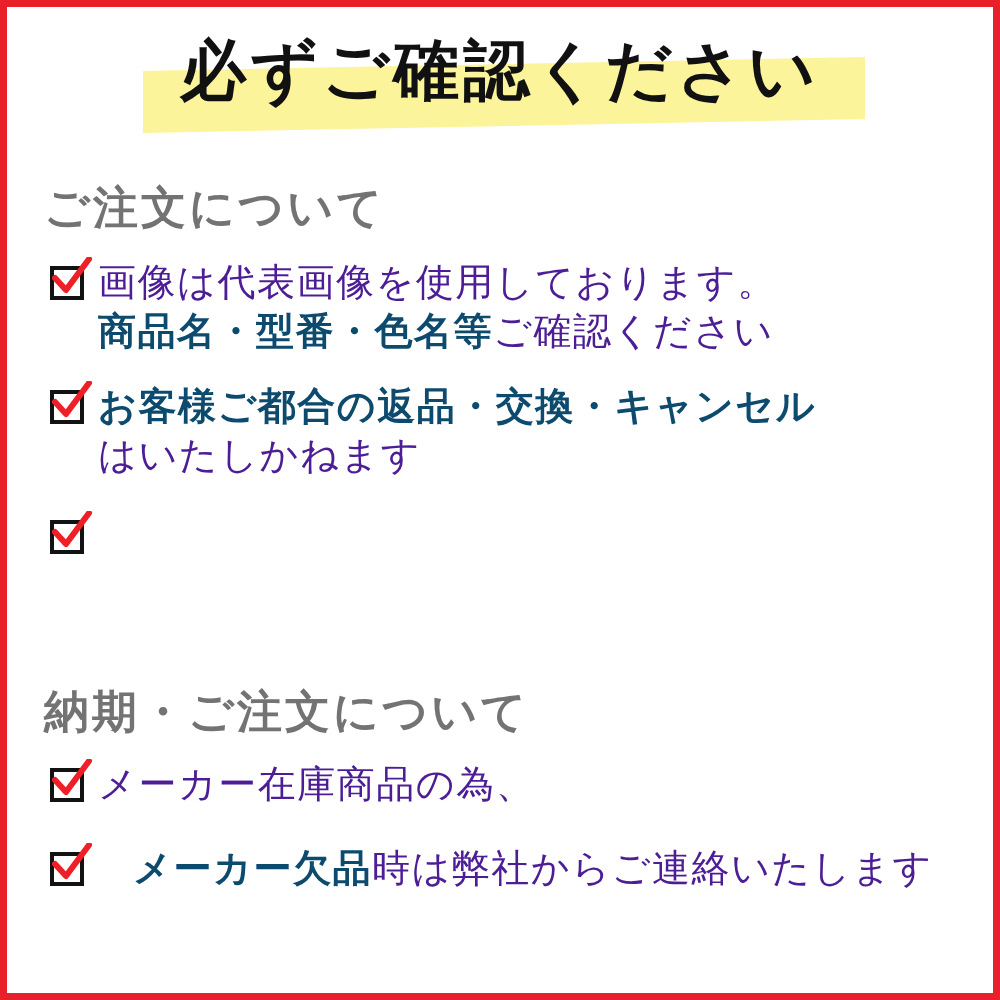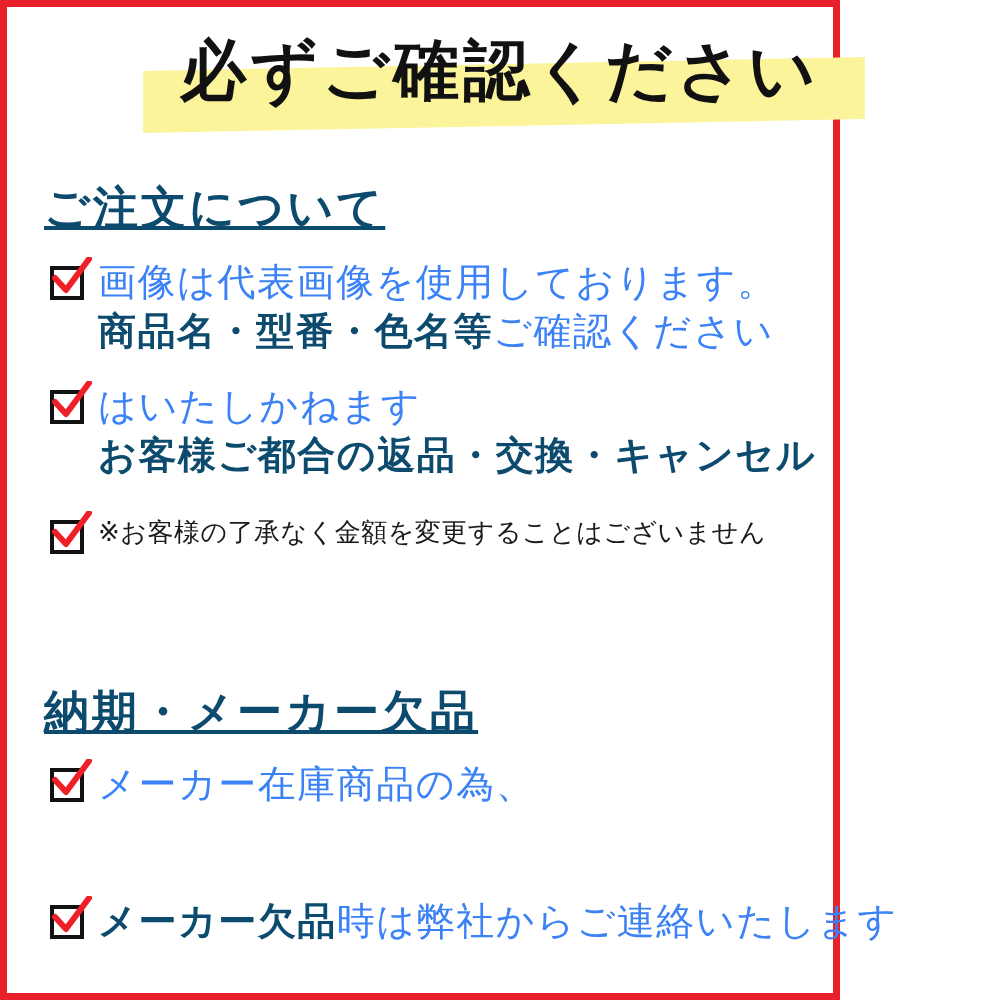"必ずご確認ください" .page { width: 840px -> 1000px }
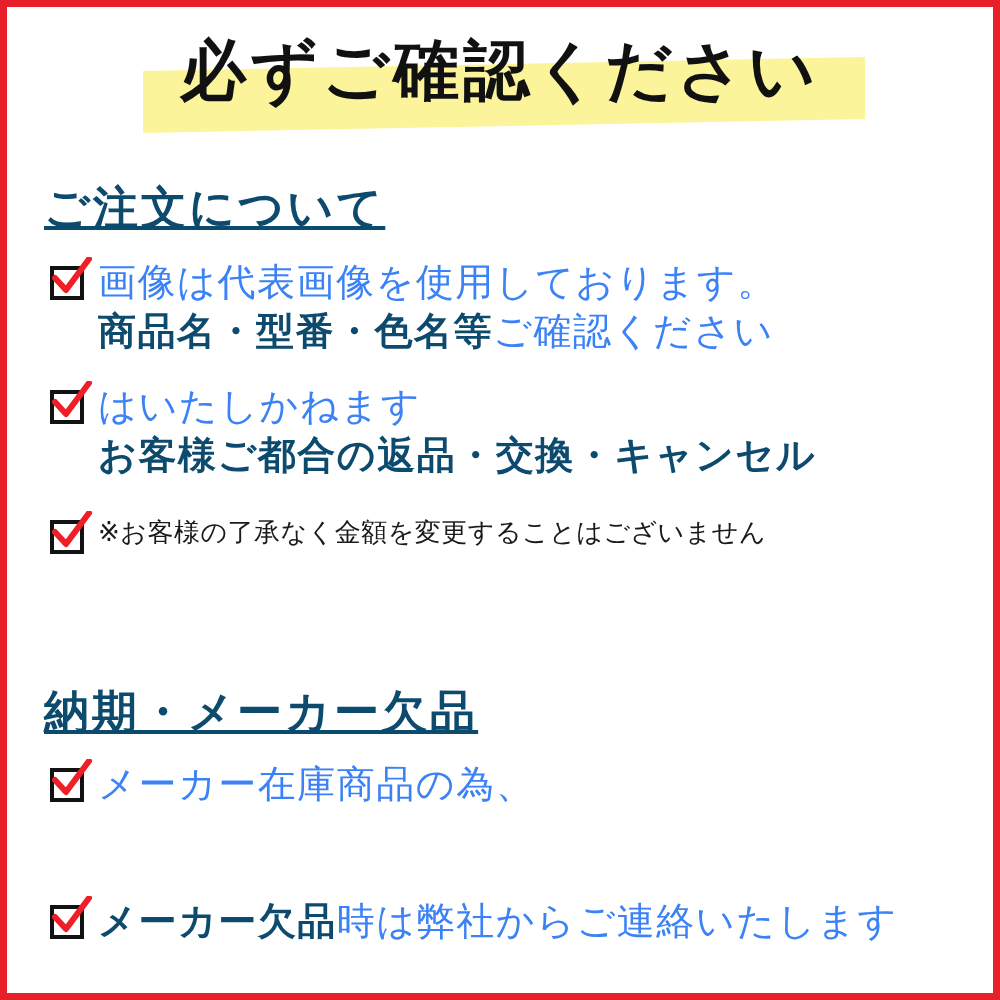"ご注文について" .section-heading { color: #0c4a6e -> #737373; text-decoration: underline -> none }
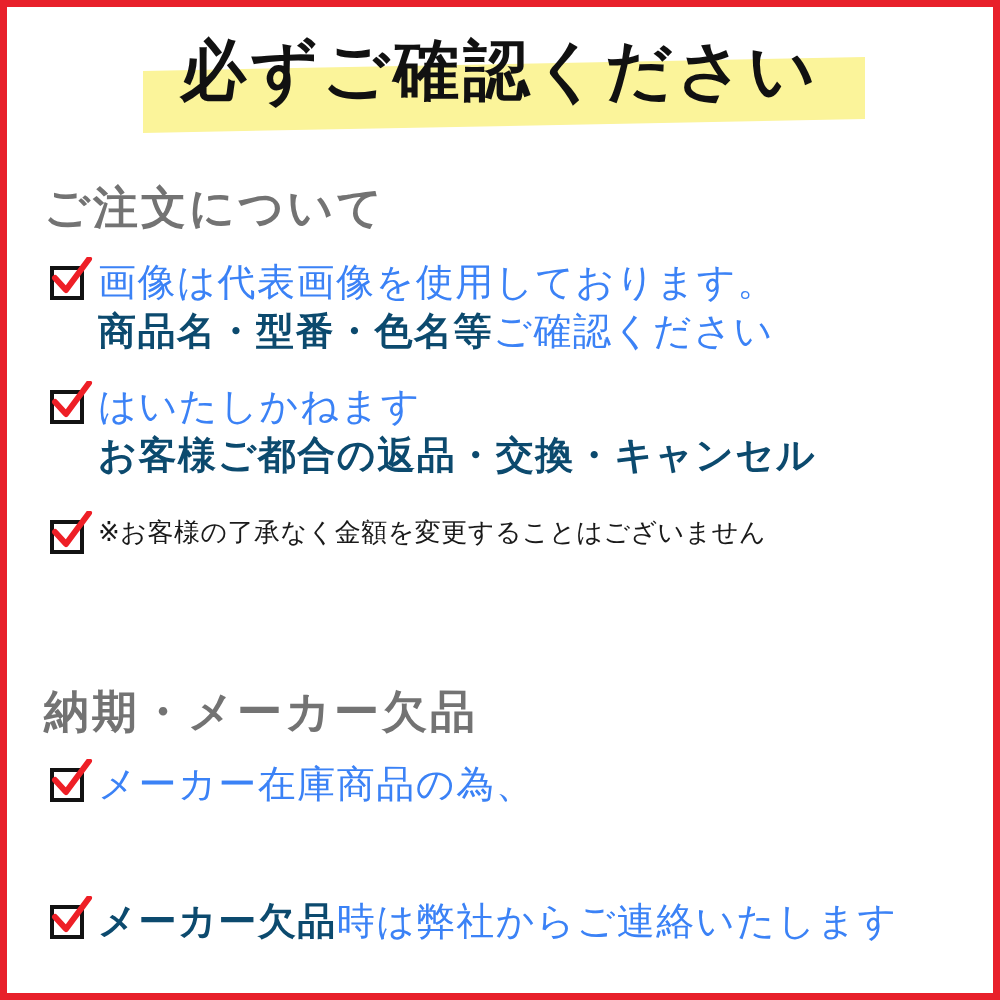"画像は代表画像を使用しております。" .blk { color: #3b82f6 -> #4c1d95 }
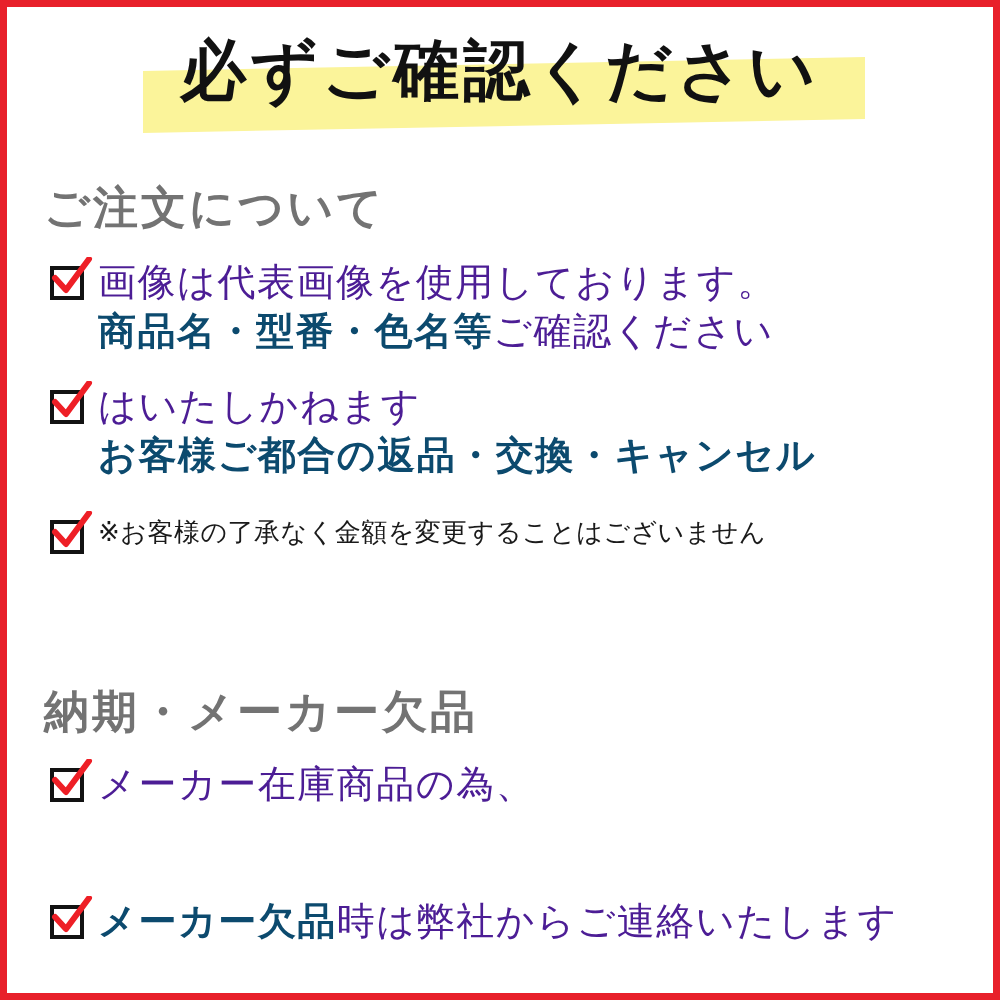"はいたしかねます" div.line { order: before "お客様ご都合の返品・交換・キャンセル" -> after "お客様ご都合の返品・交換・キャンセル" }
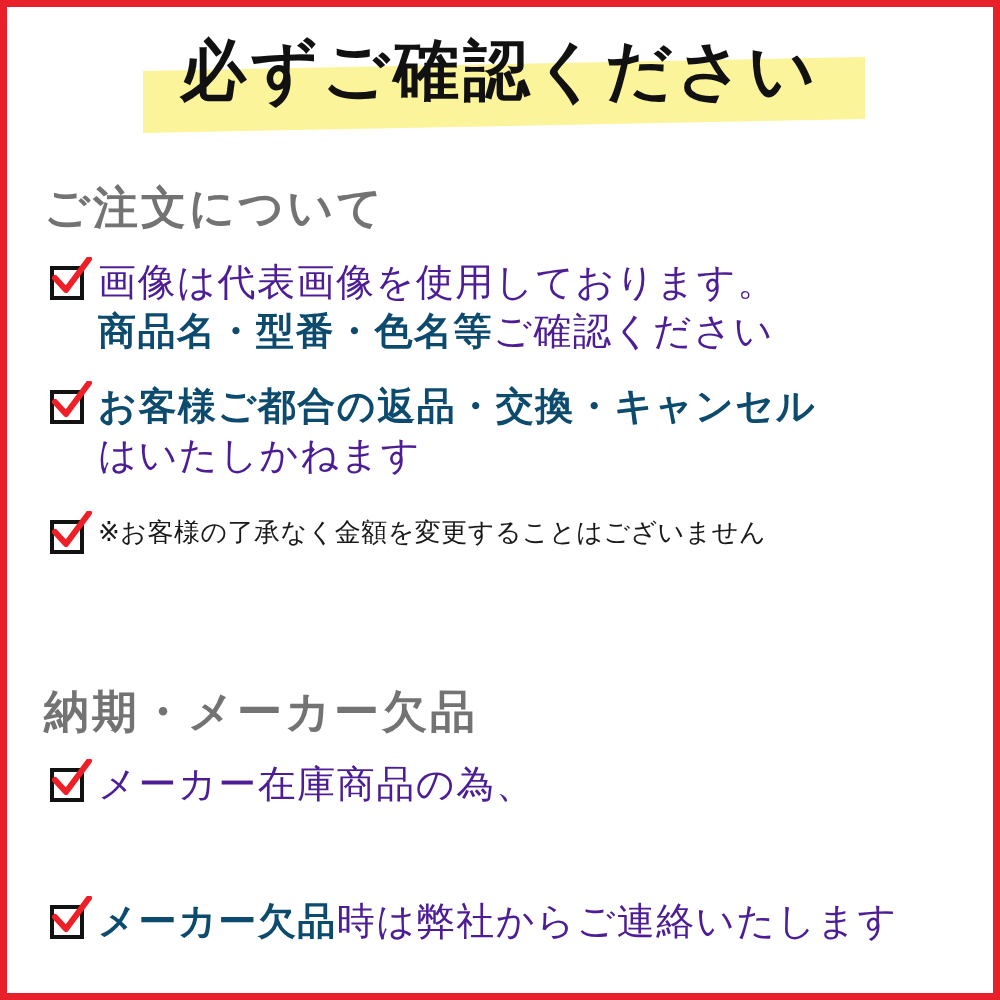"※お客様の了承なく金額を変更することはございません" div.note { html: <div>※お客様の了承なく金額を変更することはございません</div> -> none }
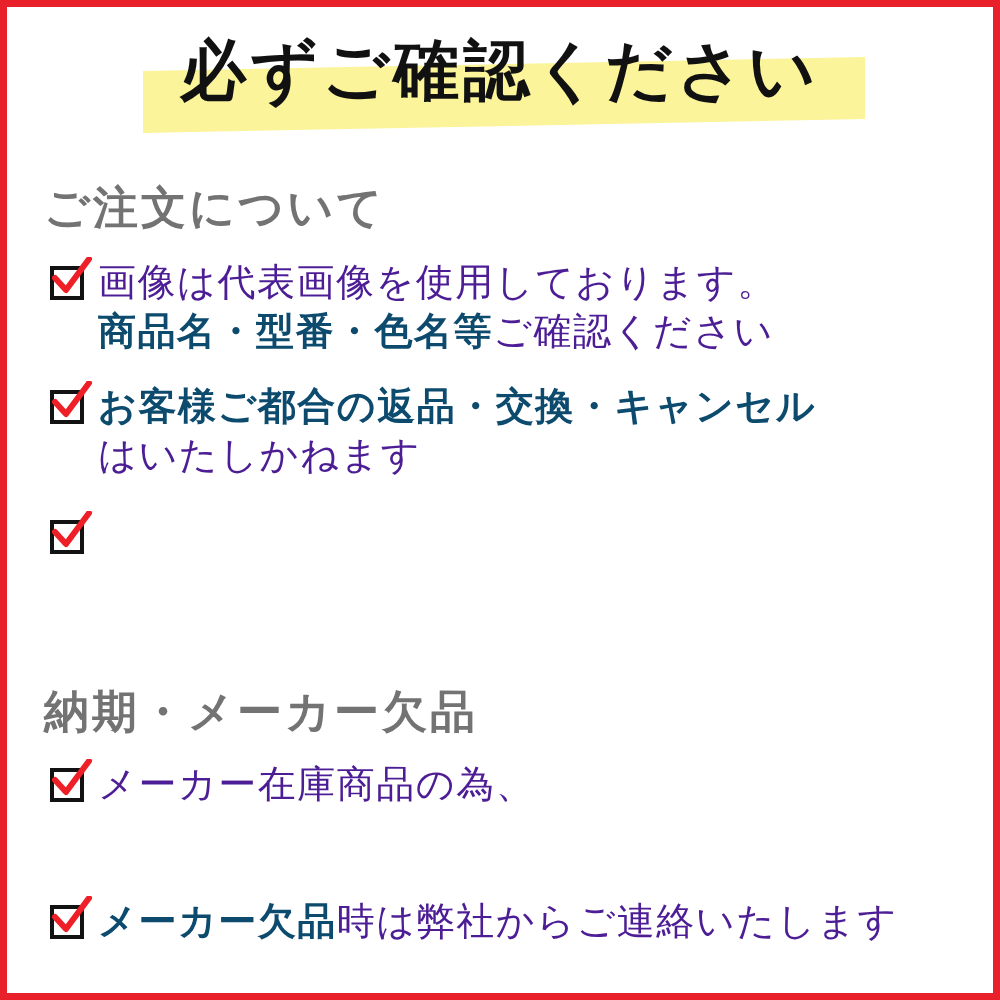"納期・メーカー欠品" div.section-heading { text: メーカー欠品 -> ご注文について }
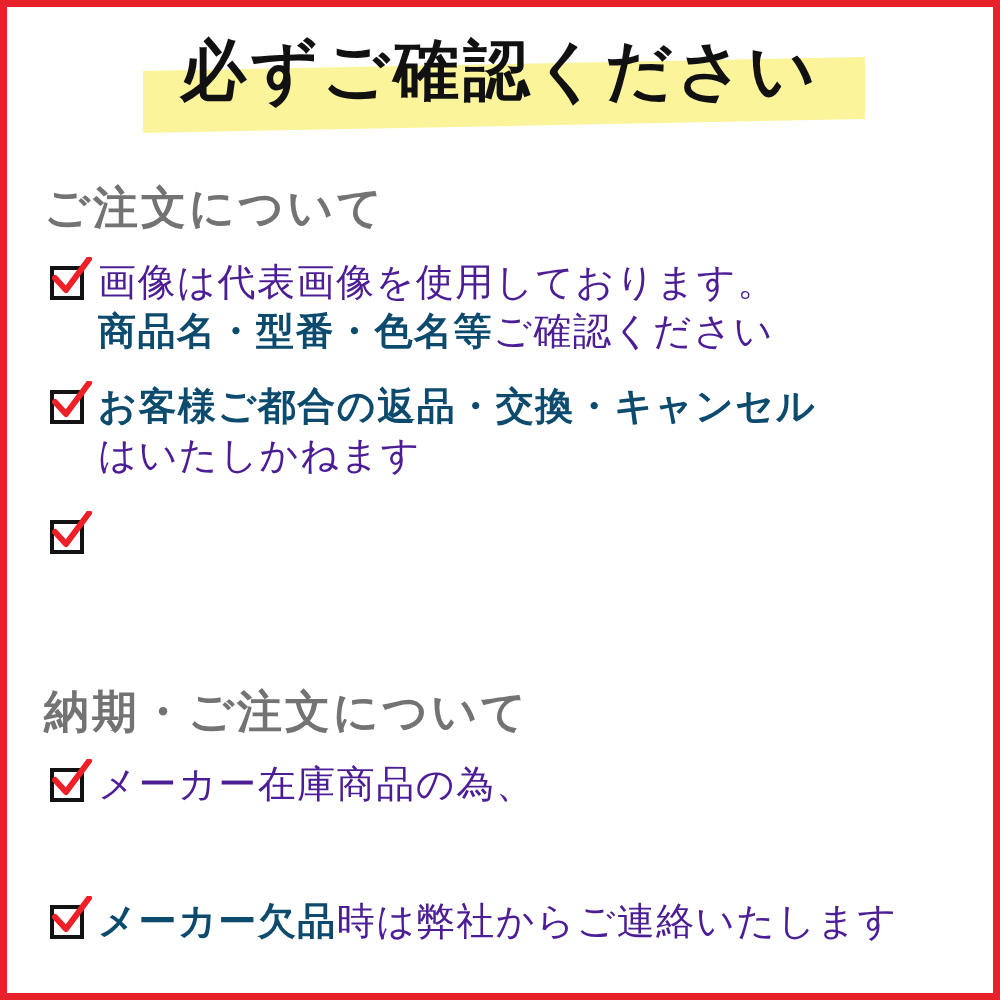"メーカー欠品時は弊社からご連絡いたします" #item-shortage { text-align: none -> center; top: 897px -> 844px }
